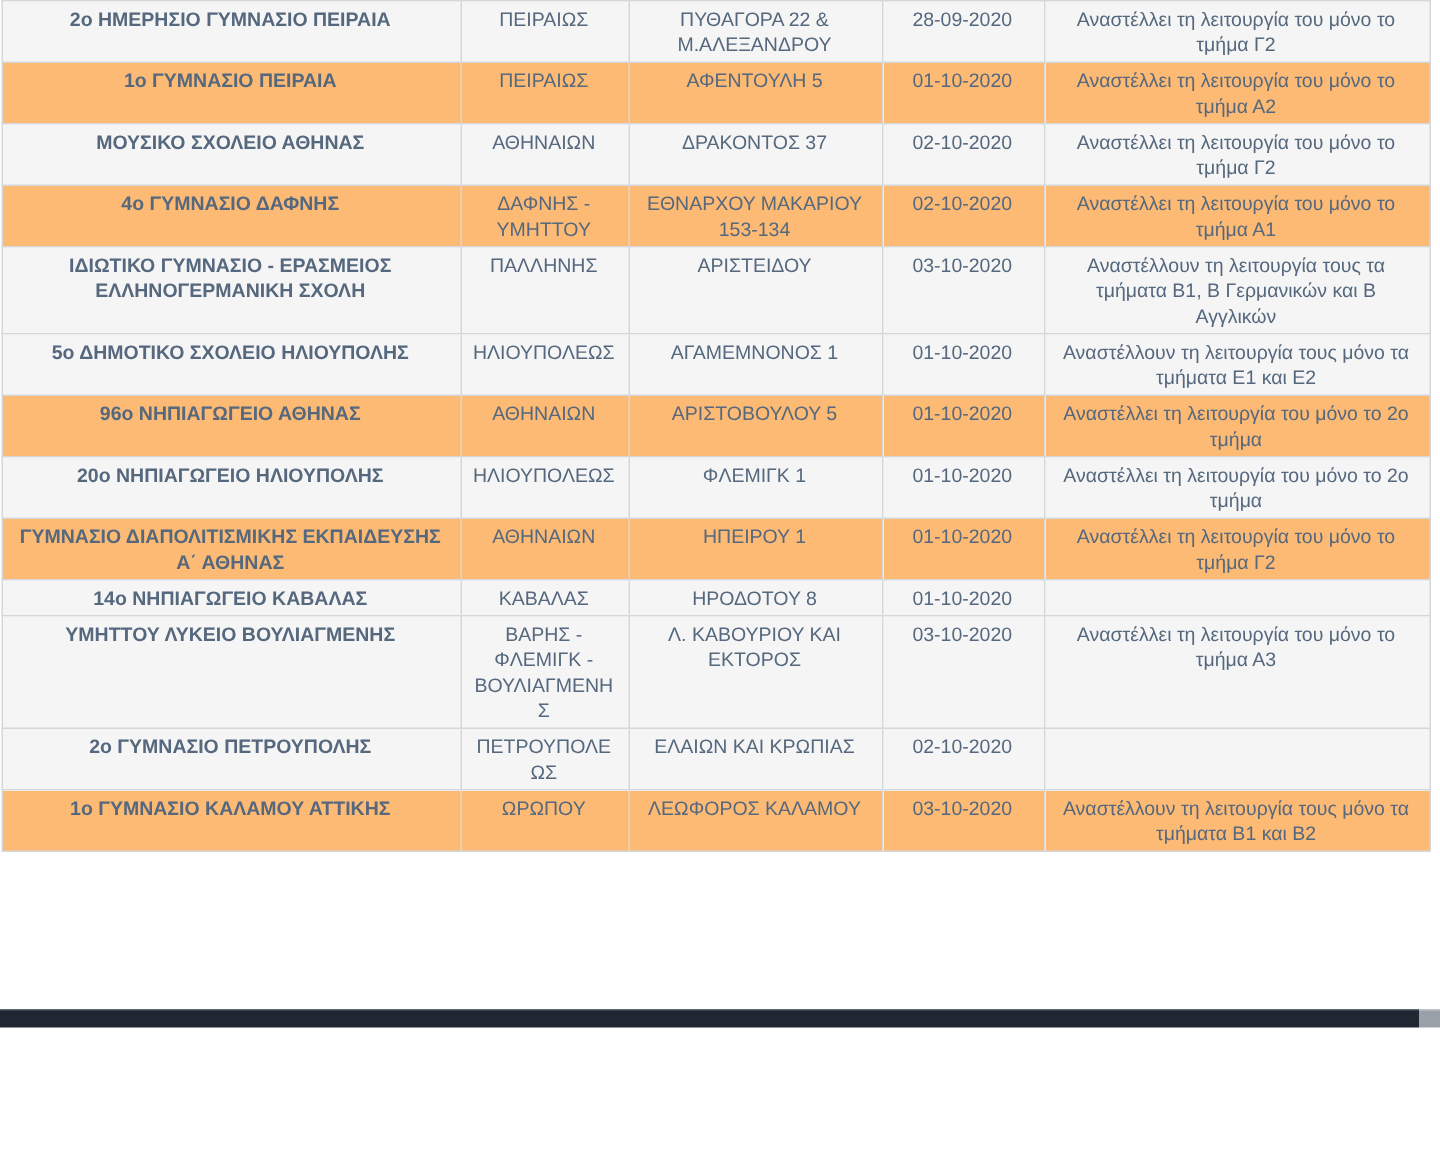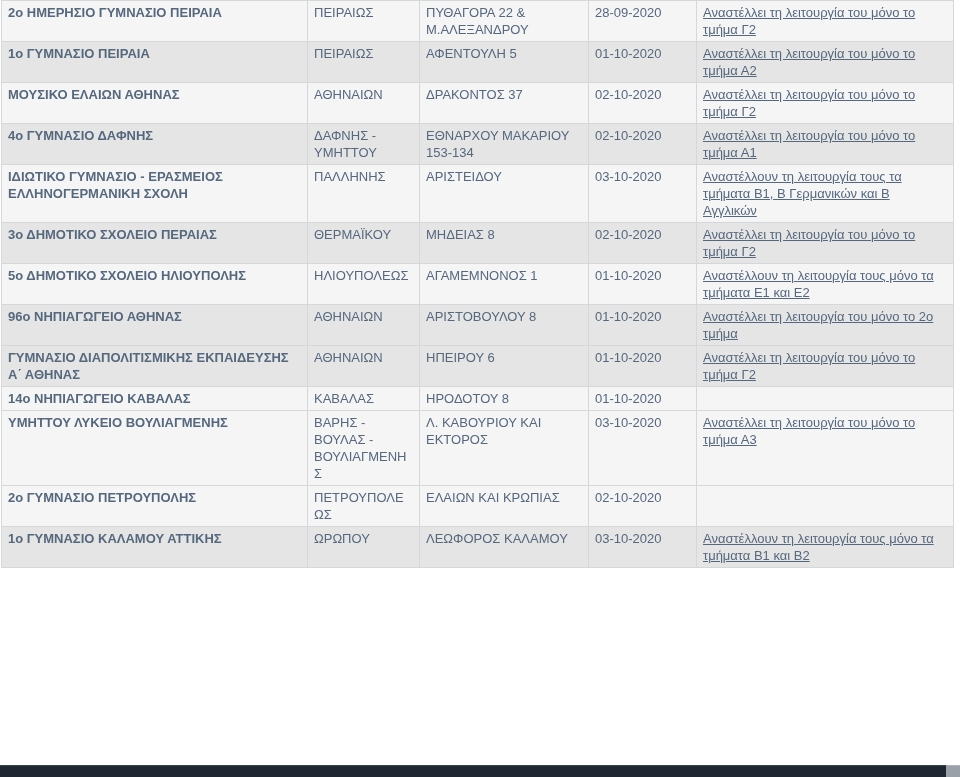"2ο ΗΜΕΡΗΣΙΟ ΓΥΜΝΑΣΙΟ ΠΕΙΡΑΙΑ" .page { height: 777px -> 685px; text-align: none -> center }
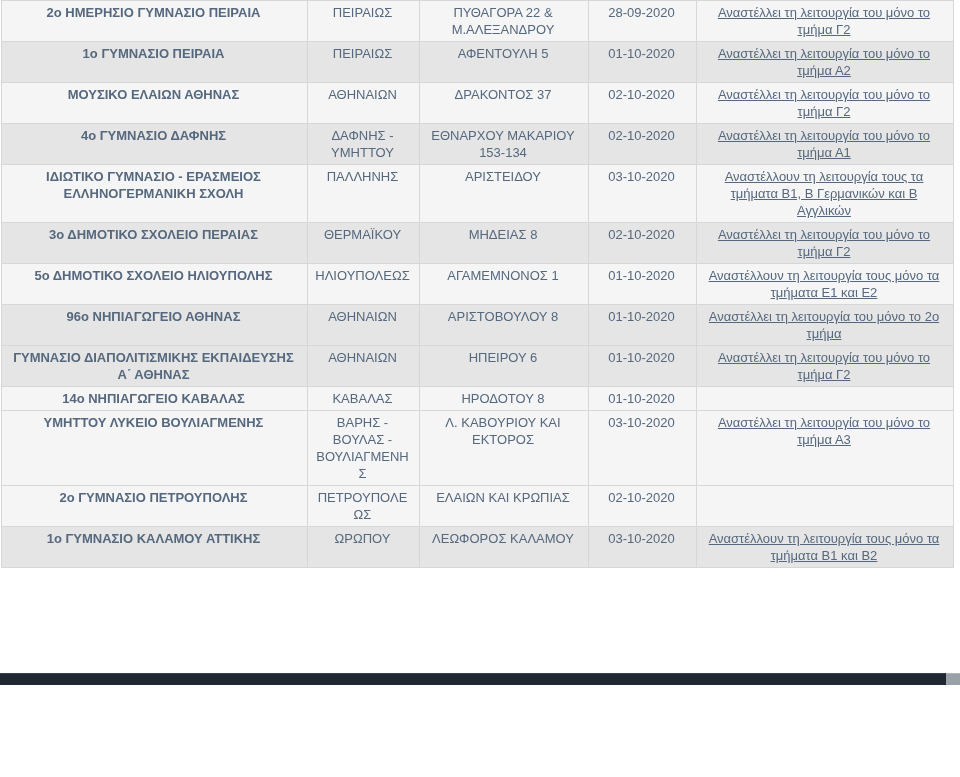"Αναστέλλει τη λειτουργία του μόνο" td.cell-note { text-decoration: underline -> none }
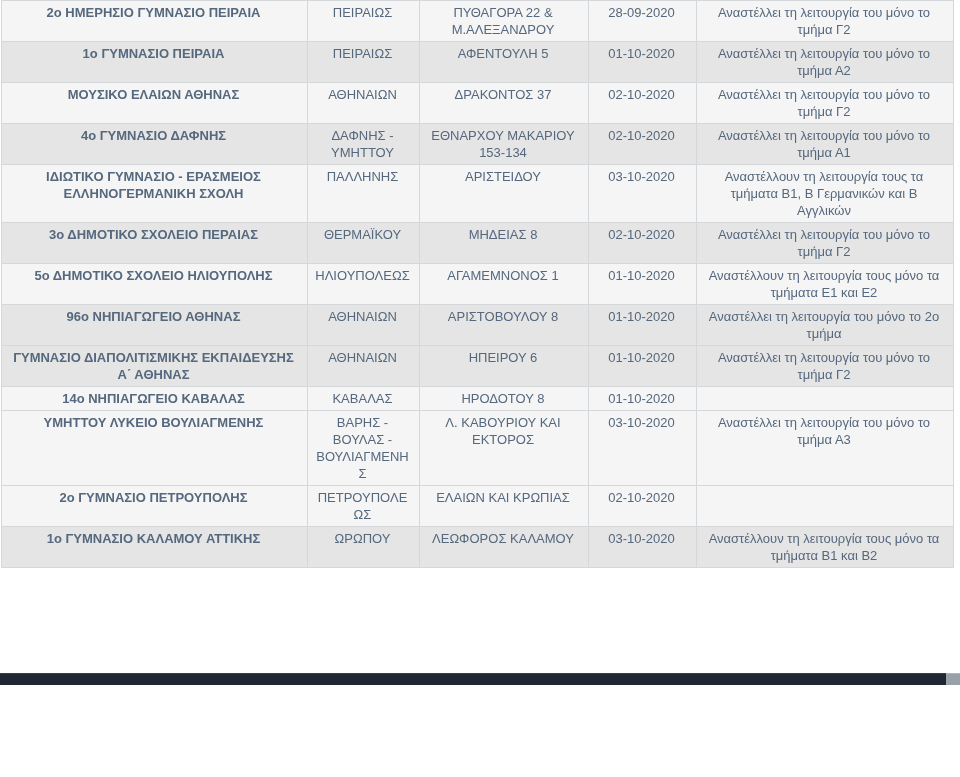"1ο ΓΥΜΝΑΣΙΟ ΠΕΙΡΑΙΑ" table.closures tr.even td { background: #e5e5e5 -> #fdba74 }
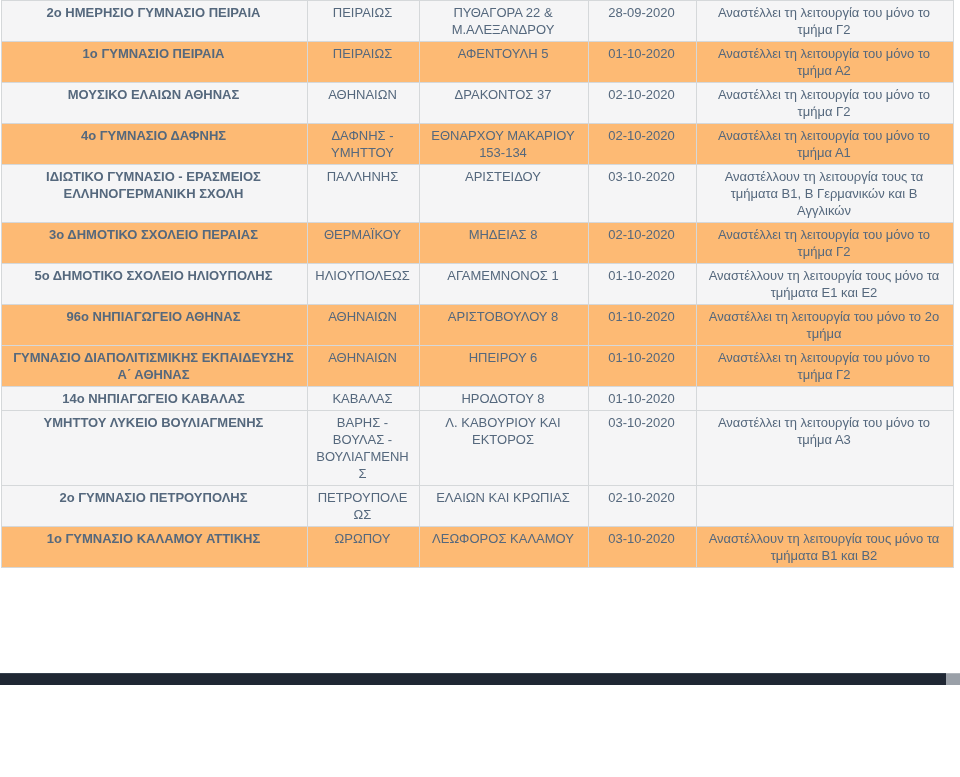"ΜΟΥΣΙΚΟ ΕΛΑΙΩΝ ΑΘΗΝΑΣ" td.cell-school { text: ΕΛΑΙΩΝ -> ΣΧΟΛΕΙΟ }
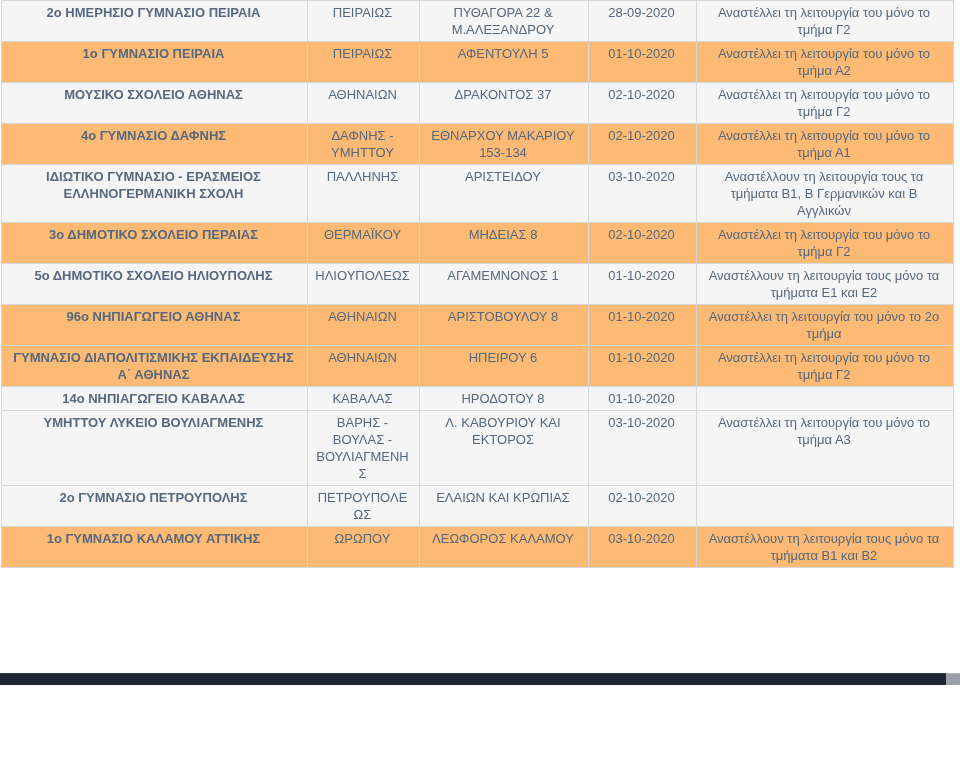"3ο ΔΗΜΟΤΙΚΟ ΣΧΟΛΕΙΟ ΠΕΡΑΙΑΣ" tr.even { html: <tr> <td>3ο ΔΗΜΟΤΙΚΟ ΣΧΟΛΕΙΟ ΠΕΡΑΙΑΣ</td> <td>ΘΕΡΜΑΪΚΟΥ</td> <td>ΜΗΔΕΙΑΣ 8</td> <td>02-10-2020</td> <td>Αναστέλλει τη λειτουργία του μόνο το τμήμα Γ2</td> </tr> -> none }
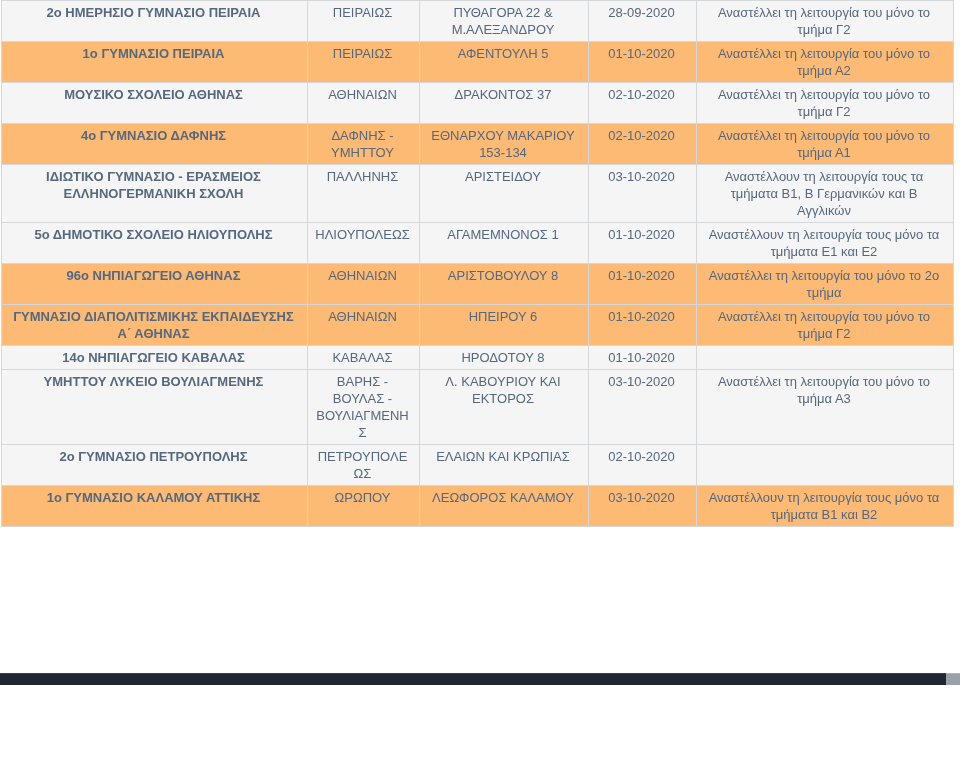"ΑΡΙΣΤΟΒΟΥΛΟΥ 8" td.cell-address { text: 8 -> 5 }
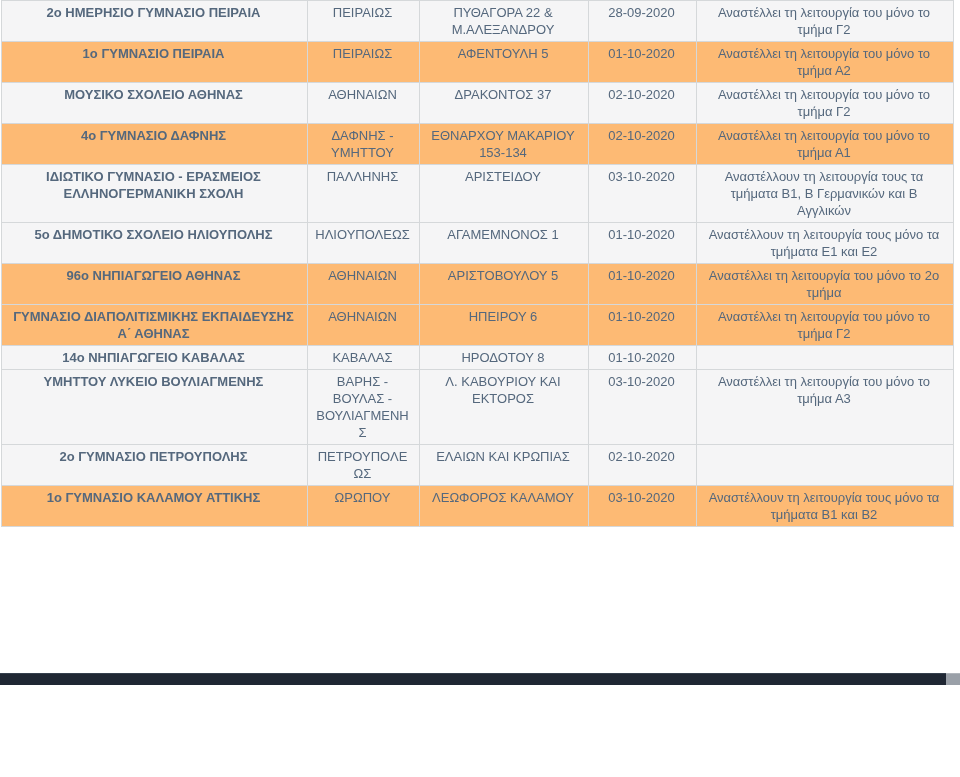"20ο ΝΗΠΙΑΓΩΓΕΙΟ ΗΛΙΟΥΠΟΛΗΣ" tr.odd { html: none -> <tr> <td>20ο ΝΗΠΙΑΓΩΓΕΙΟ ΗΛΙΟΥΠΟΛΗΣ</td> <td>ΗΛΙΟΥΠΟΛΕΩΣ</td> <td>ΦΛΕΜΙΓΚ 1</td> <td>01-10-2020</td> <td>Αναστέλλει τη λειτουργία του μόνο το 2ο τμήμα</td> </tr> }
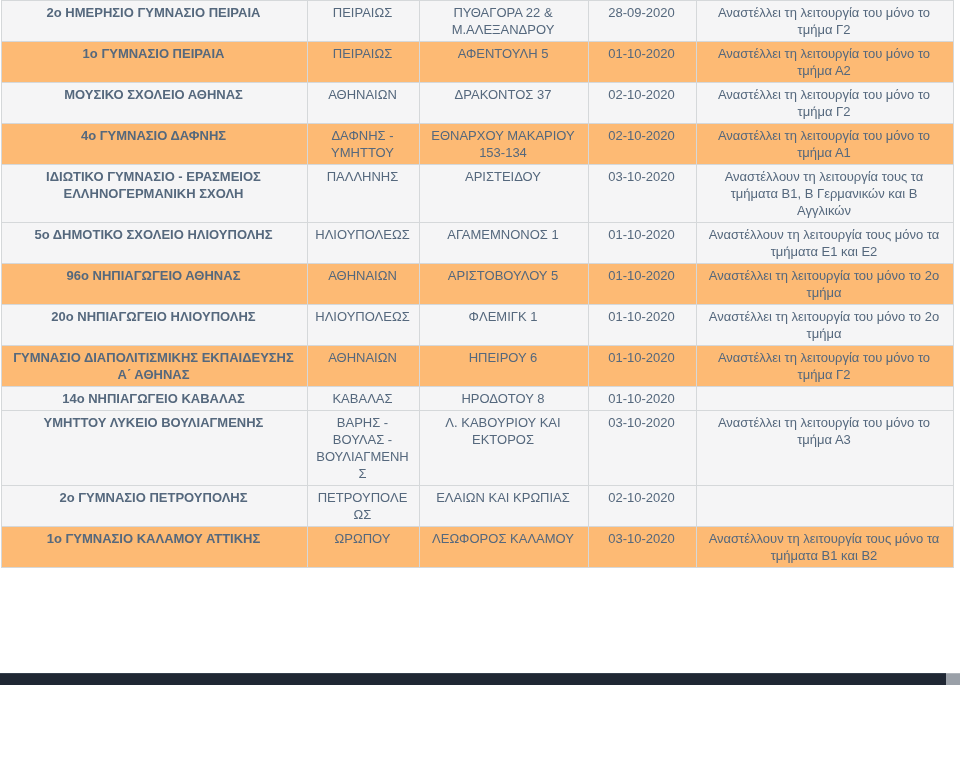"ΗΠΕΙΡΟΥ 6" td.cell-address { text: 6 -> 1 }
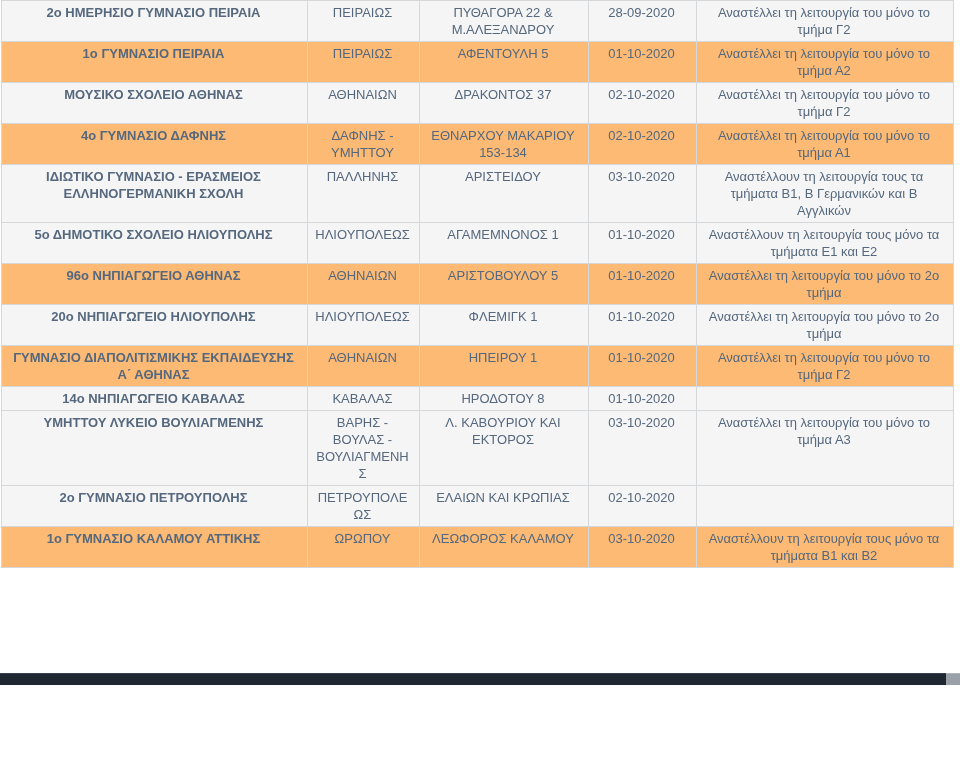"ΒΑΡΗΣ - ΒΟΥΛΑΣ - ΒΟΥΛΙΑΓΜΕΝΗΣ" td.cell-municipality { text: ΒΟΥΛΑΣ -> ΦΛΕΜΙΓΚ }
